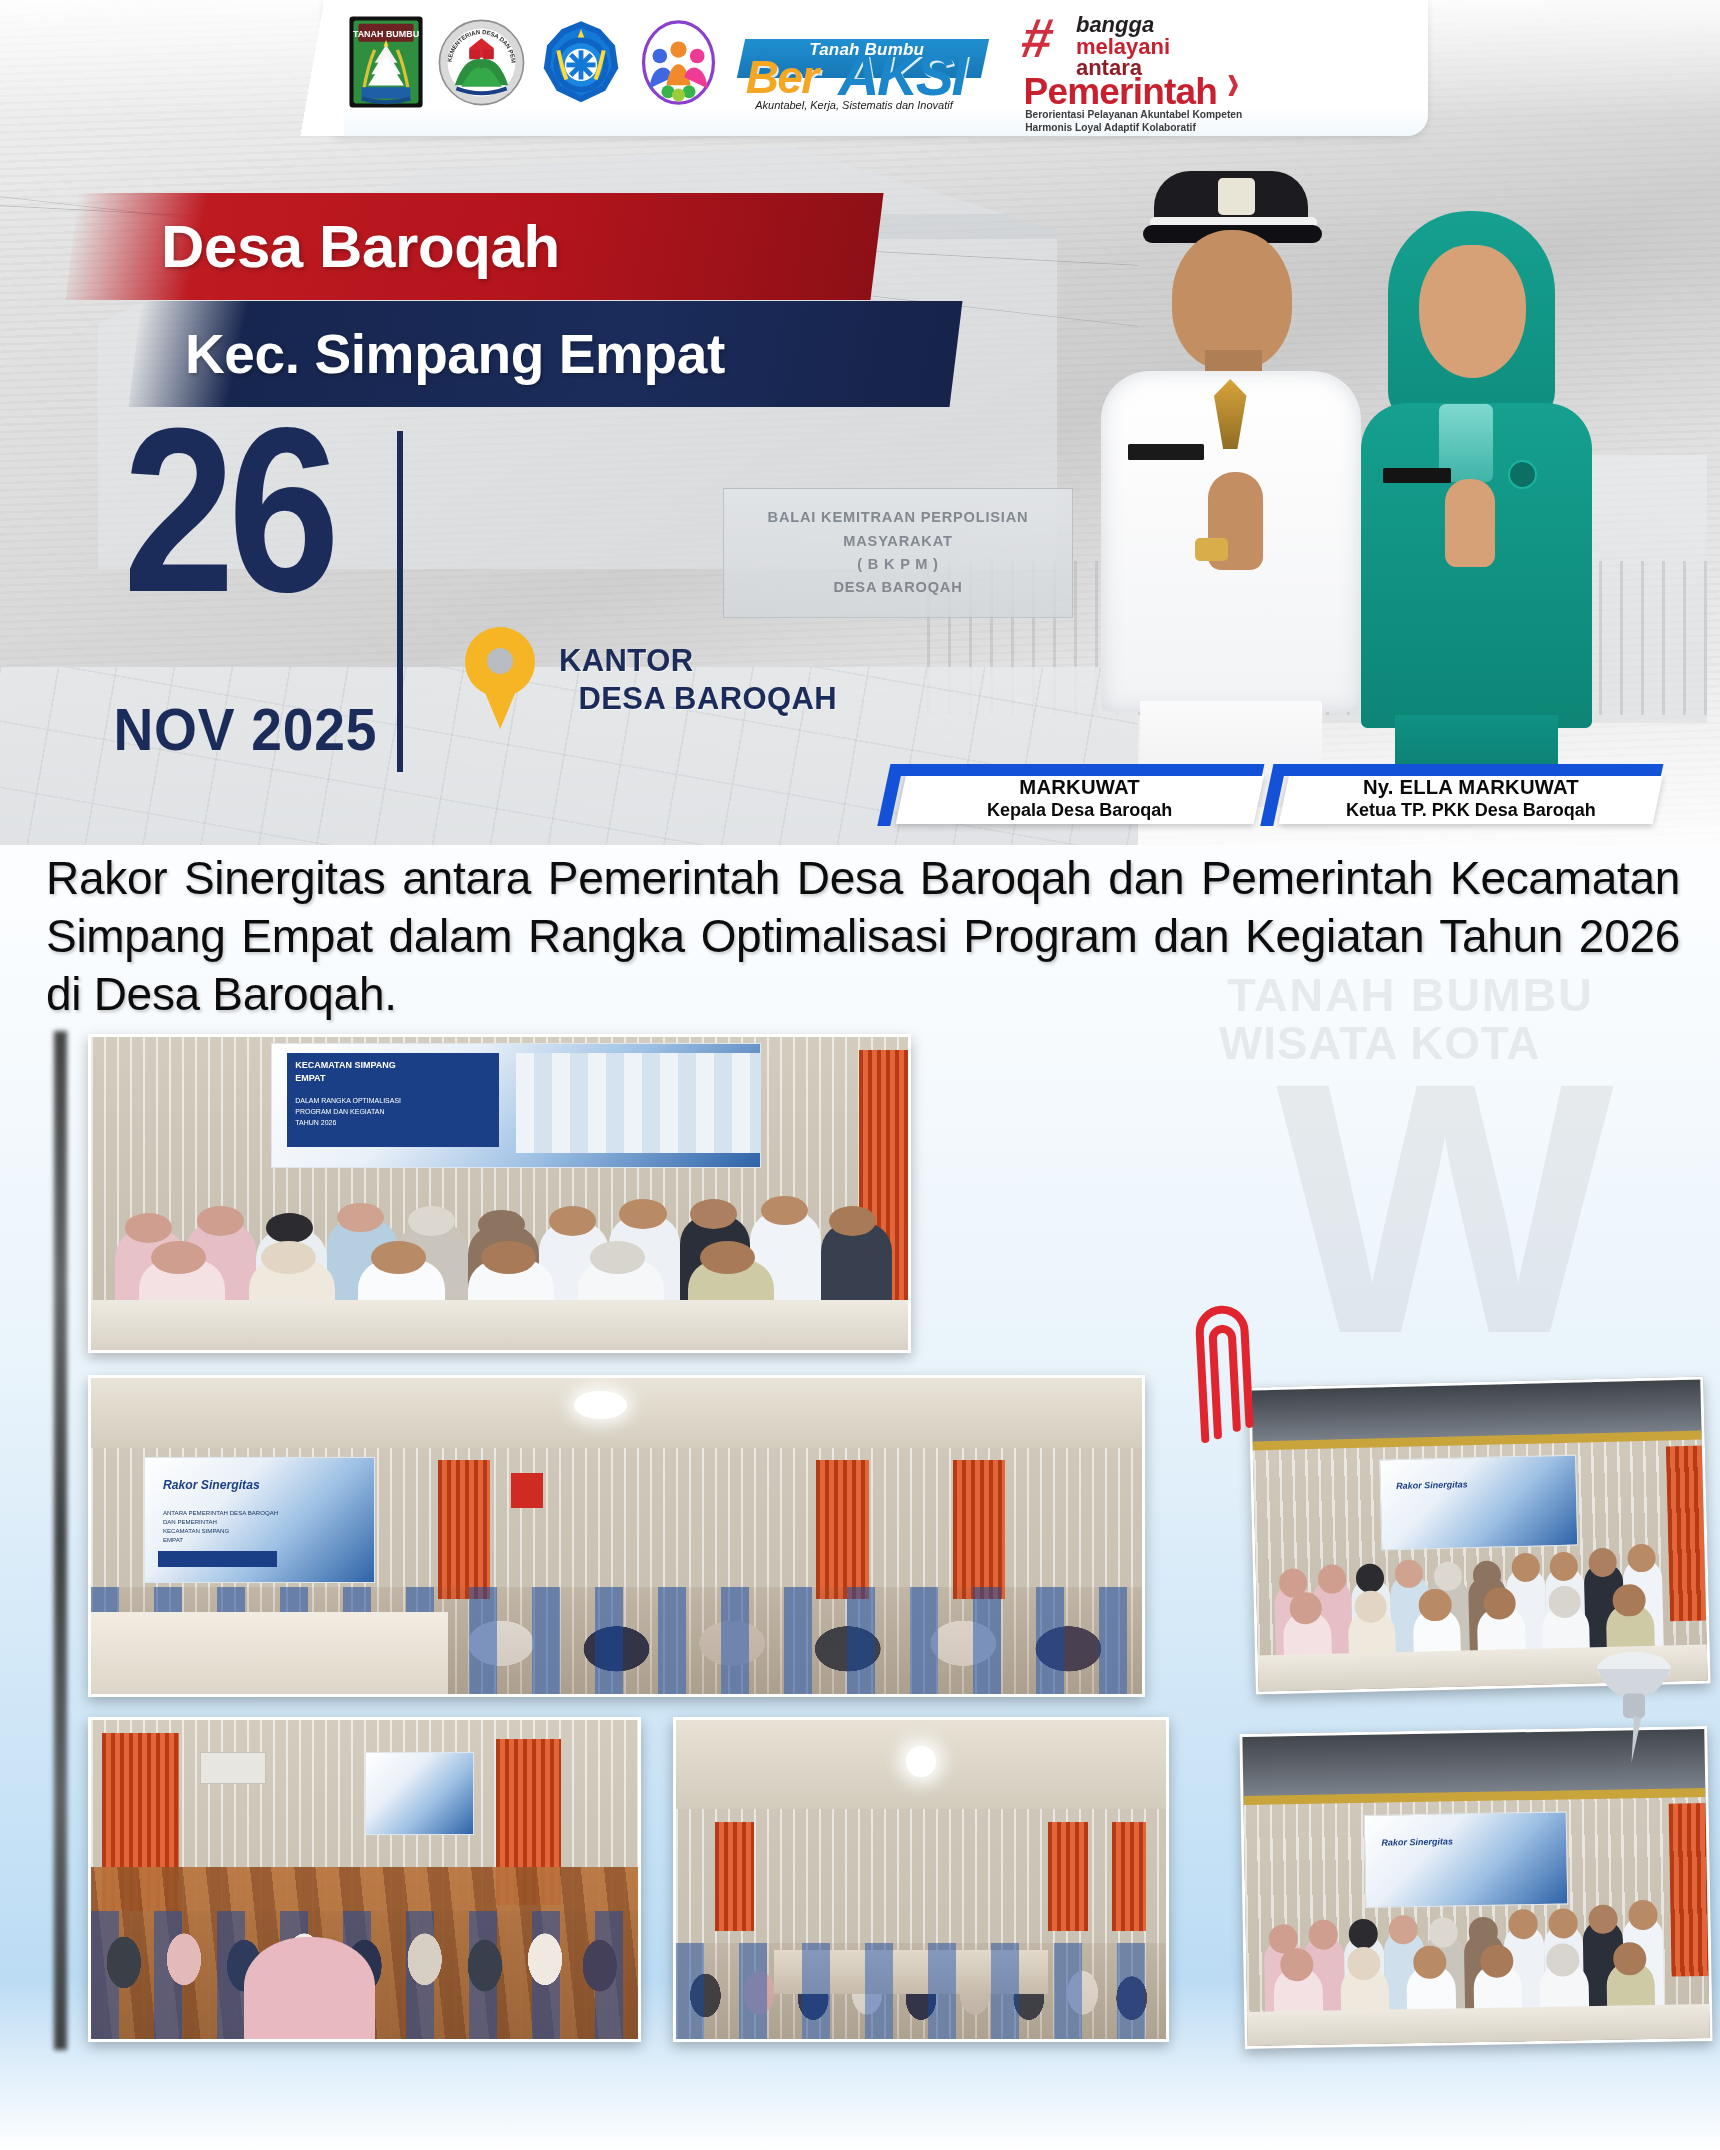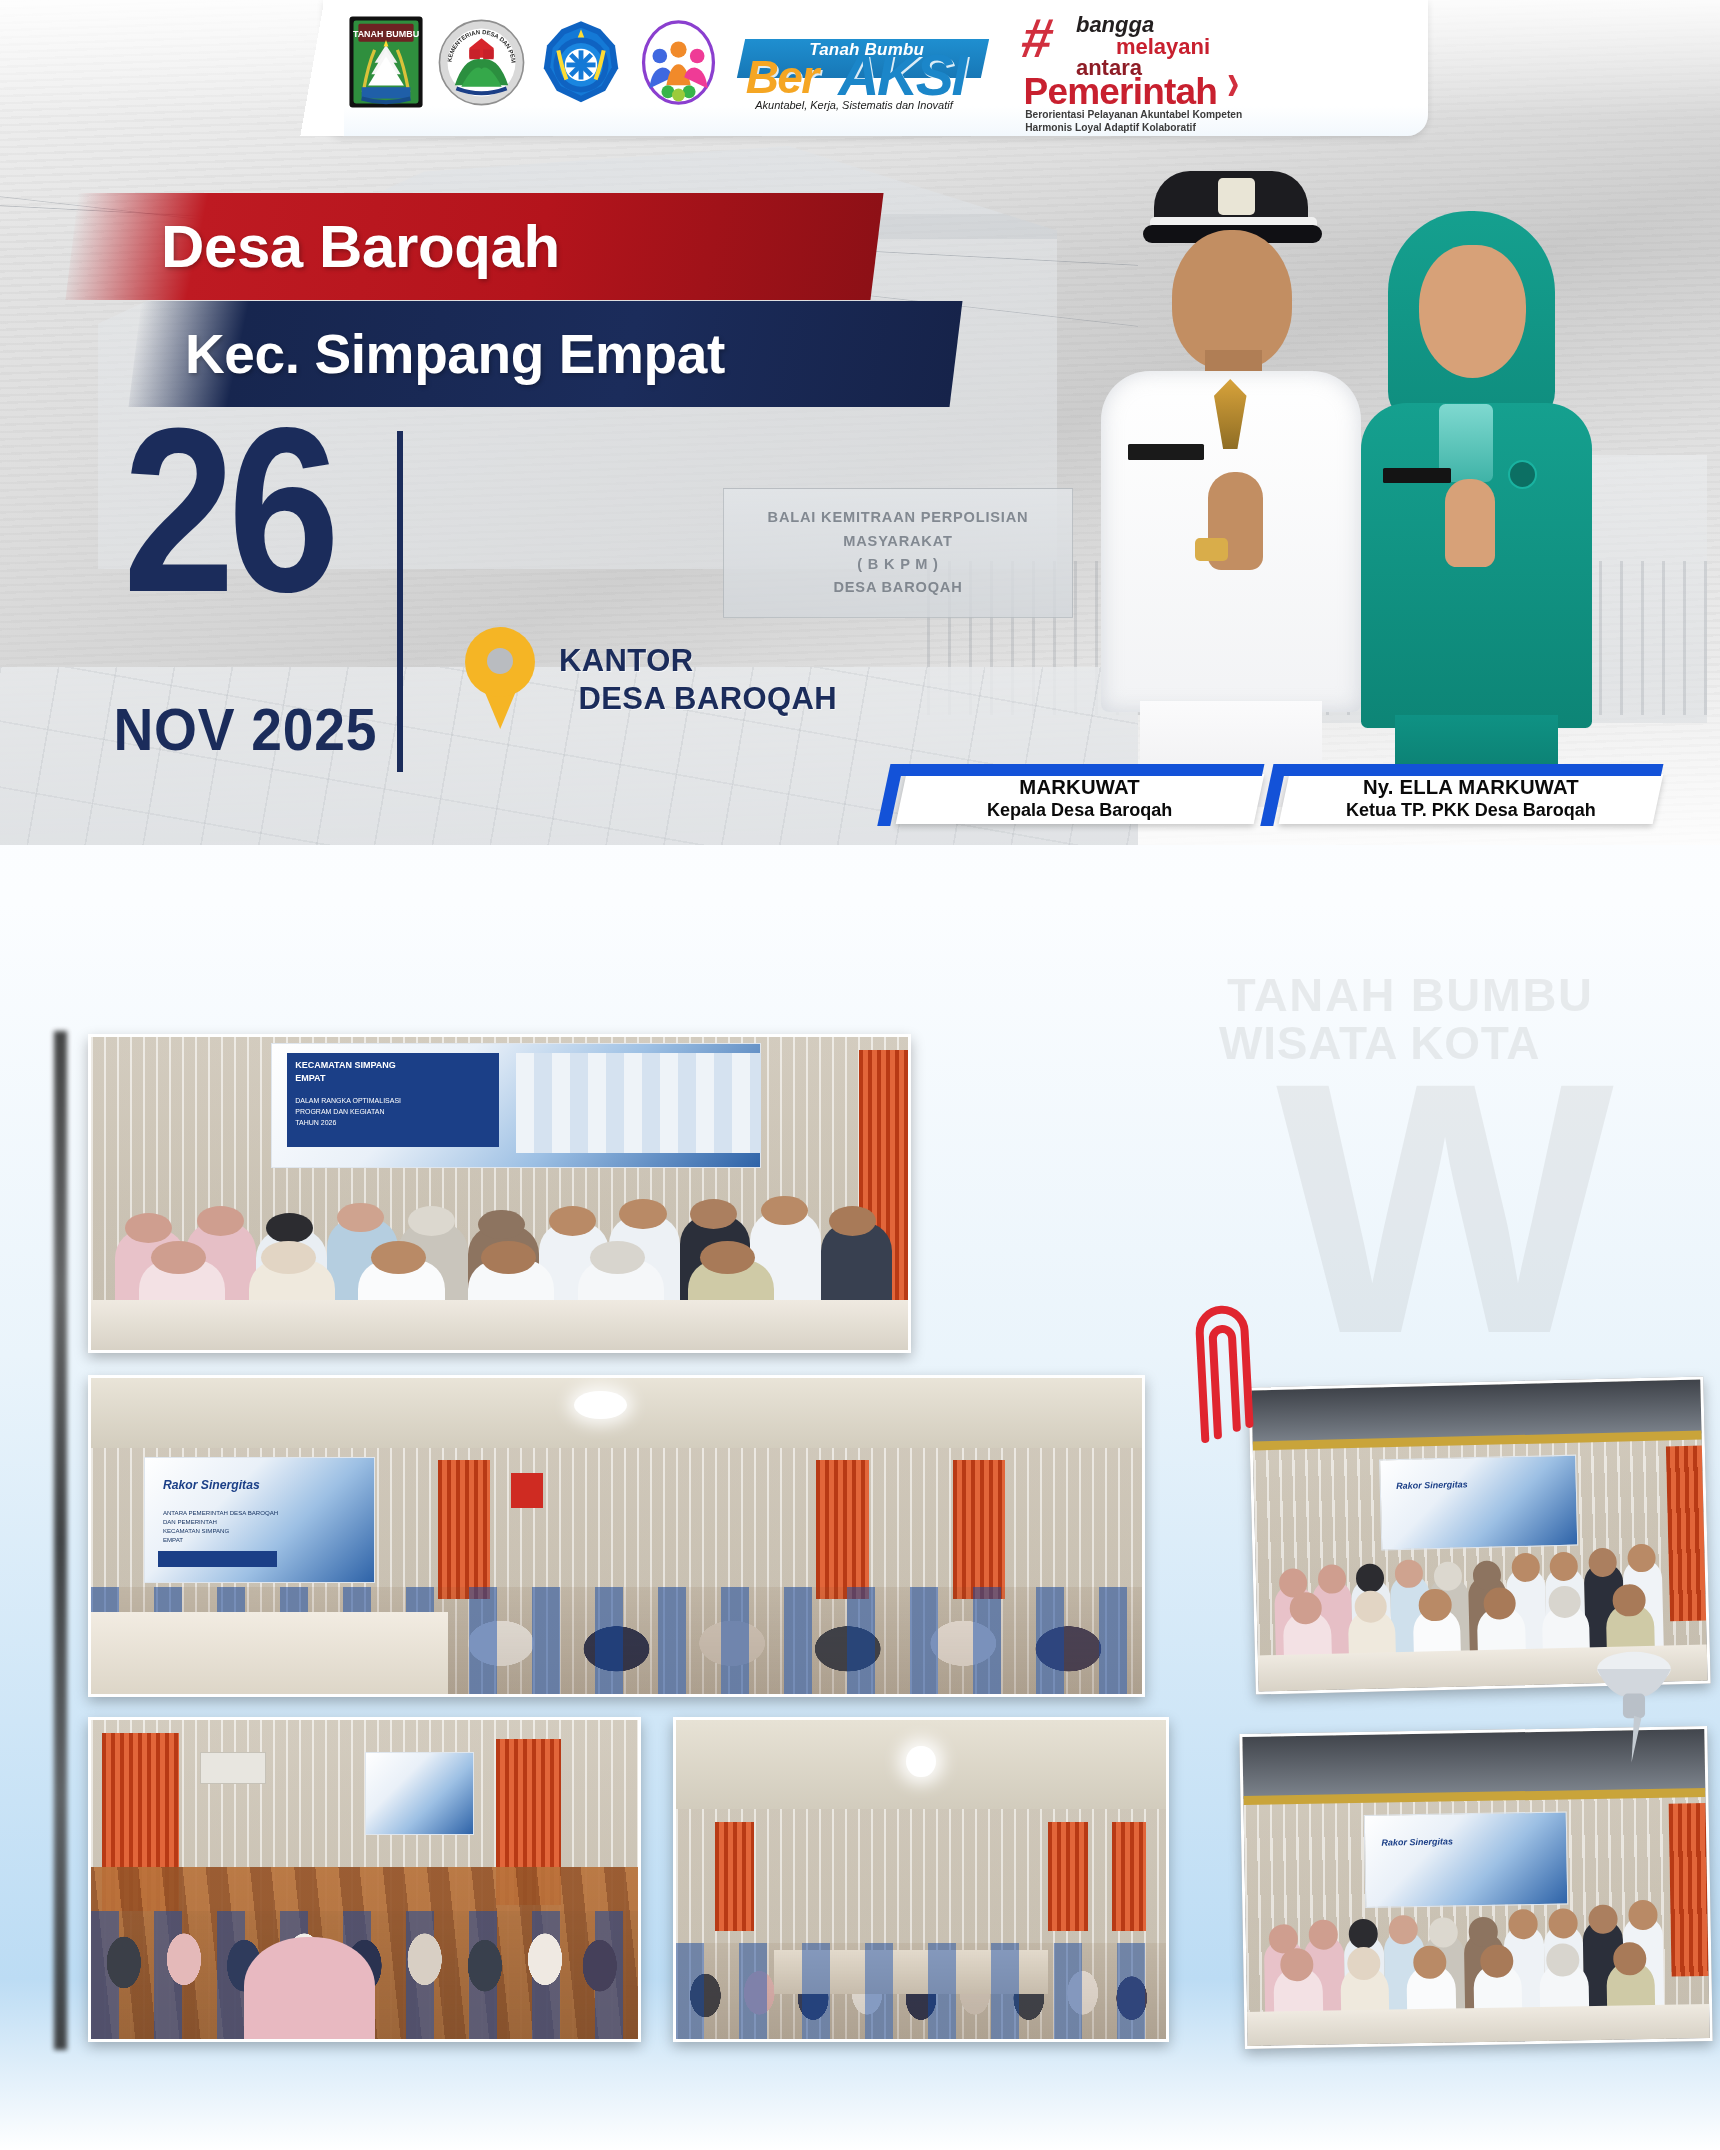"melayani" .bl2 { margin-left: 40px -> none }
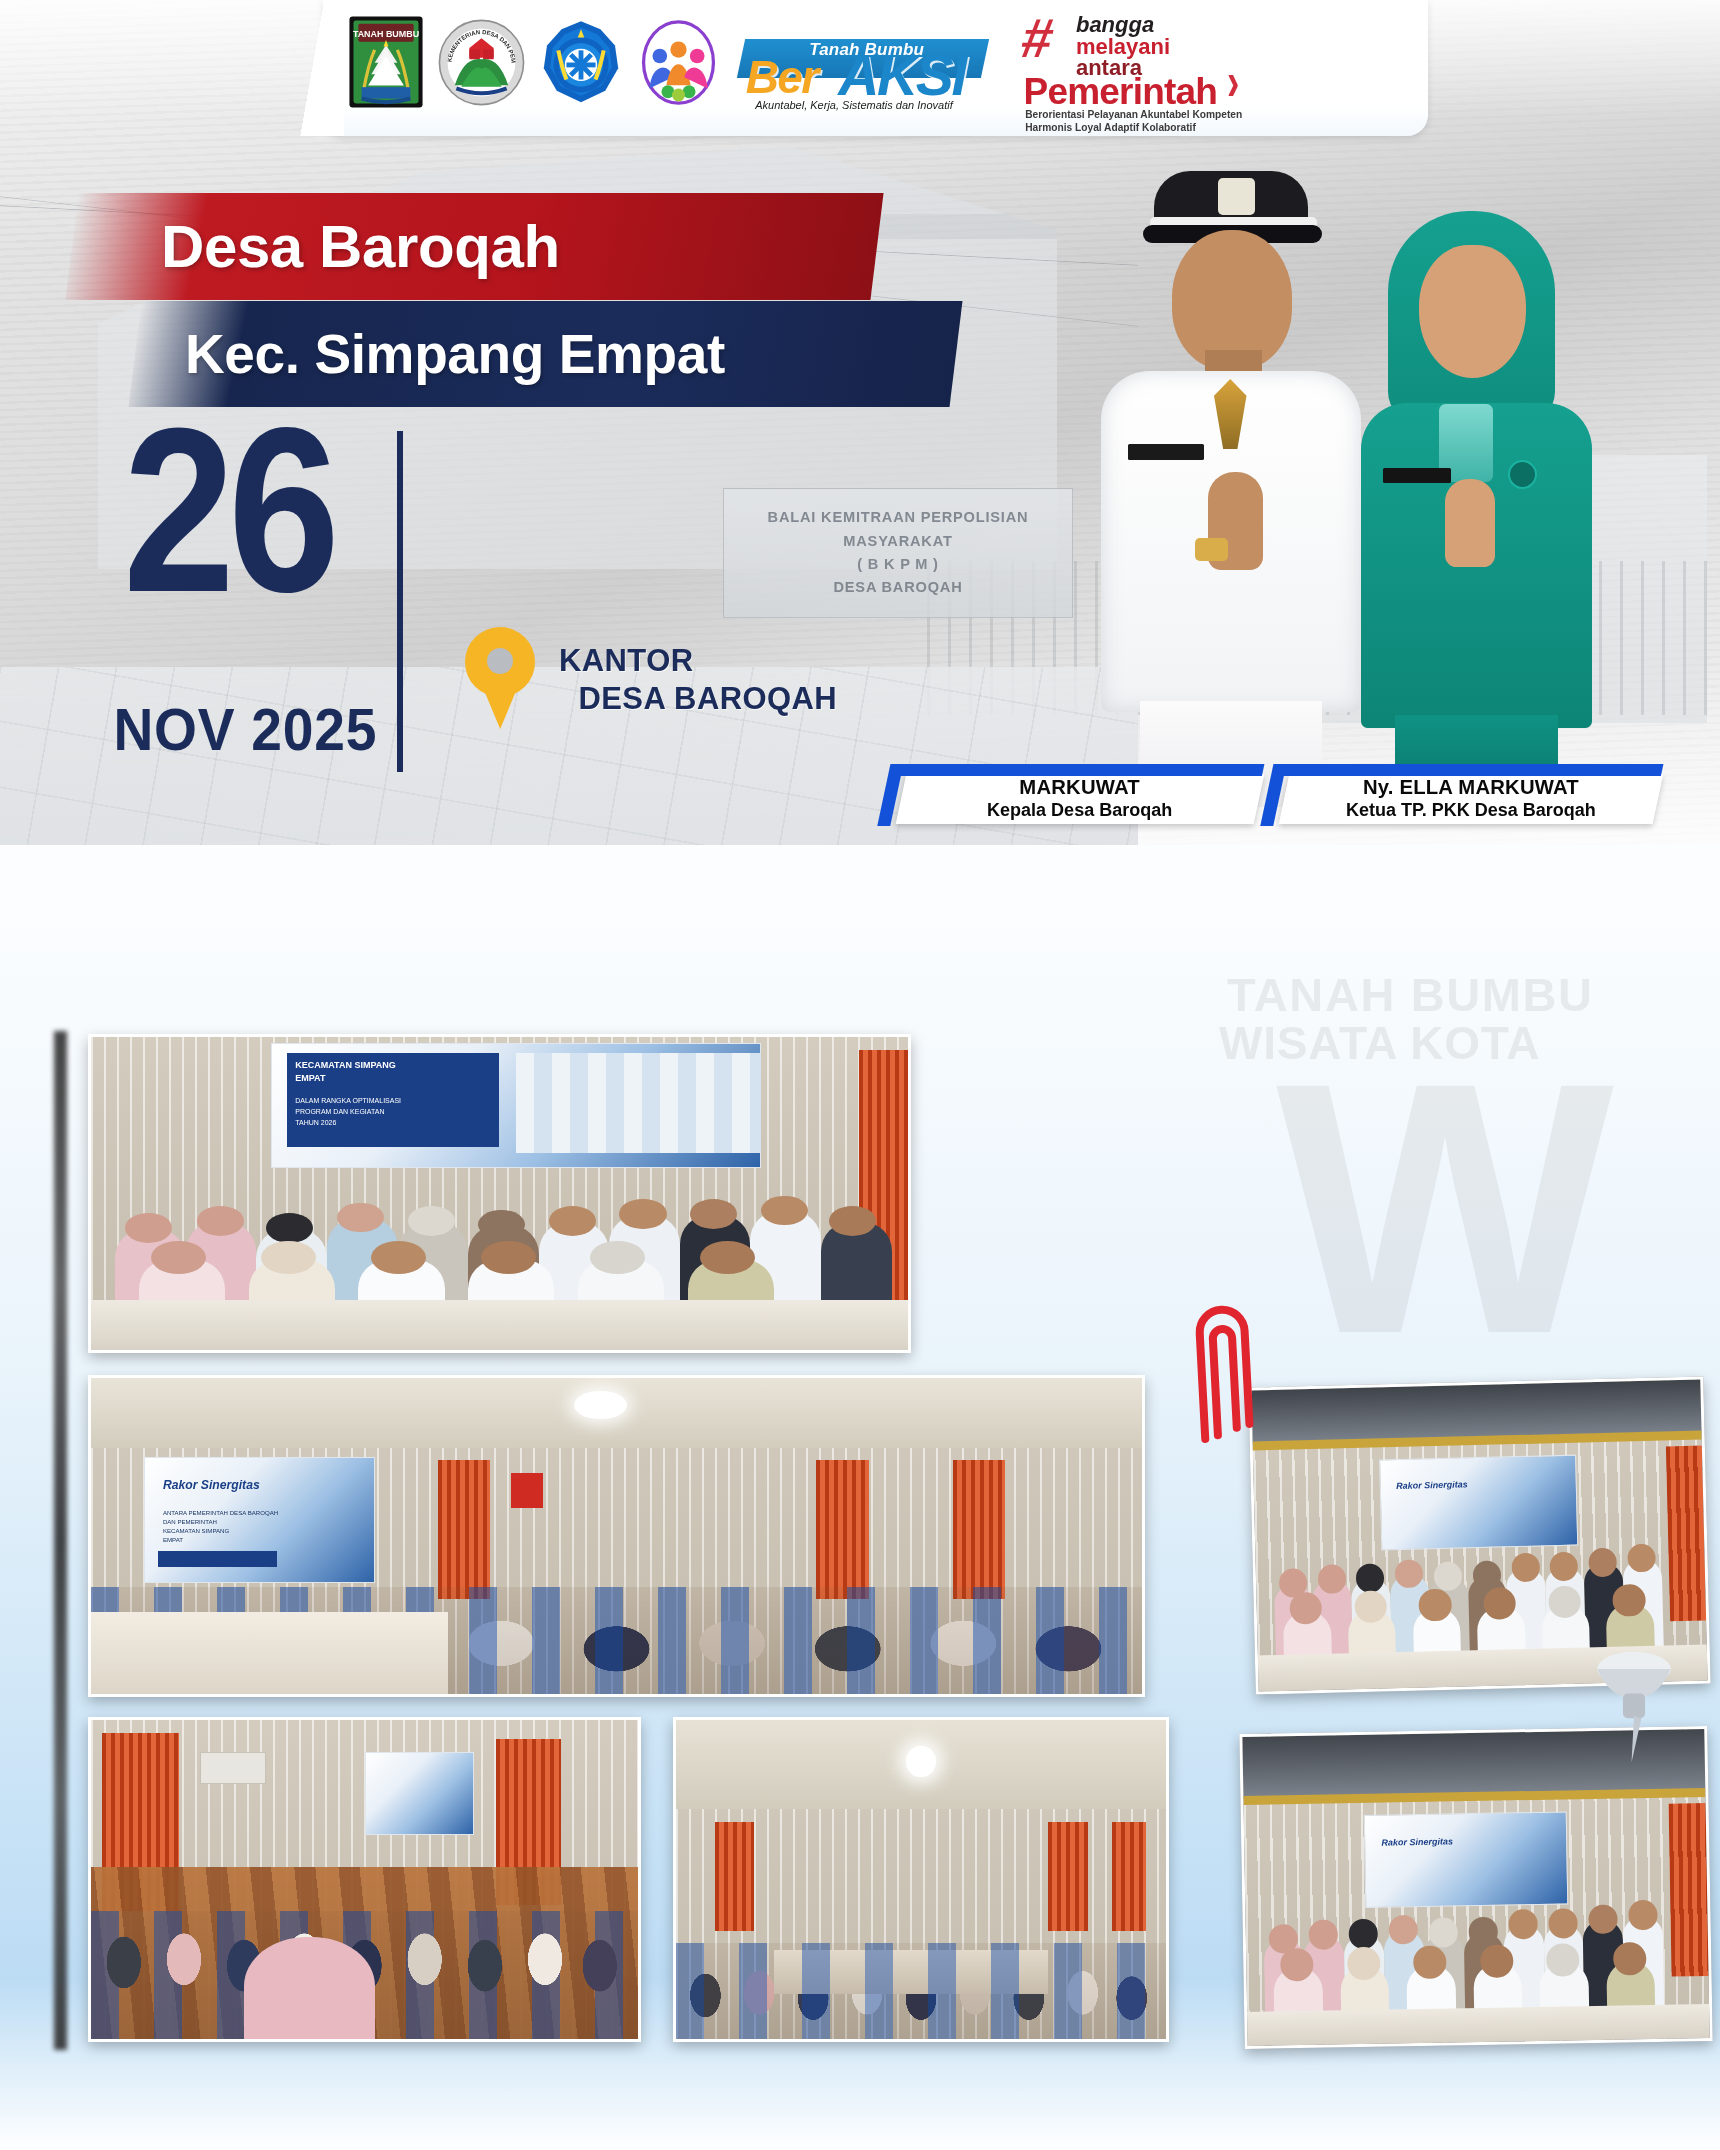"Rakor Sinergitas antara Pemerintah Desa" div.desc { html: none -> <div>Rakor Sinergitas antara Pemerintah Desa Baroqah dan Pemerintah Kecamatan Simpang Empat dalam Rangka Optimalisasi Program dan Kegiatan Tahun 2026 di Desa Baroqah.</div> }
